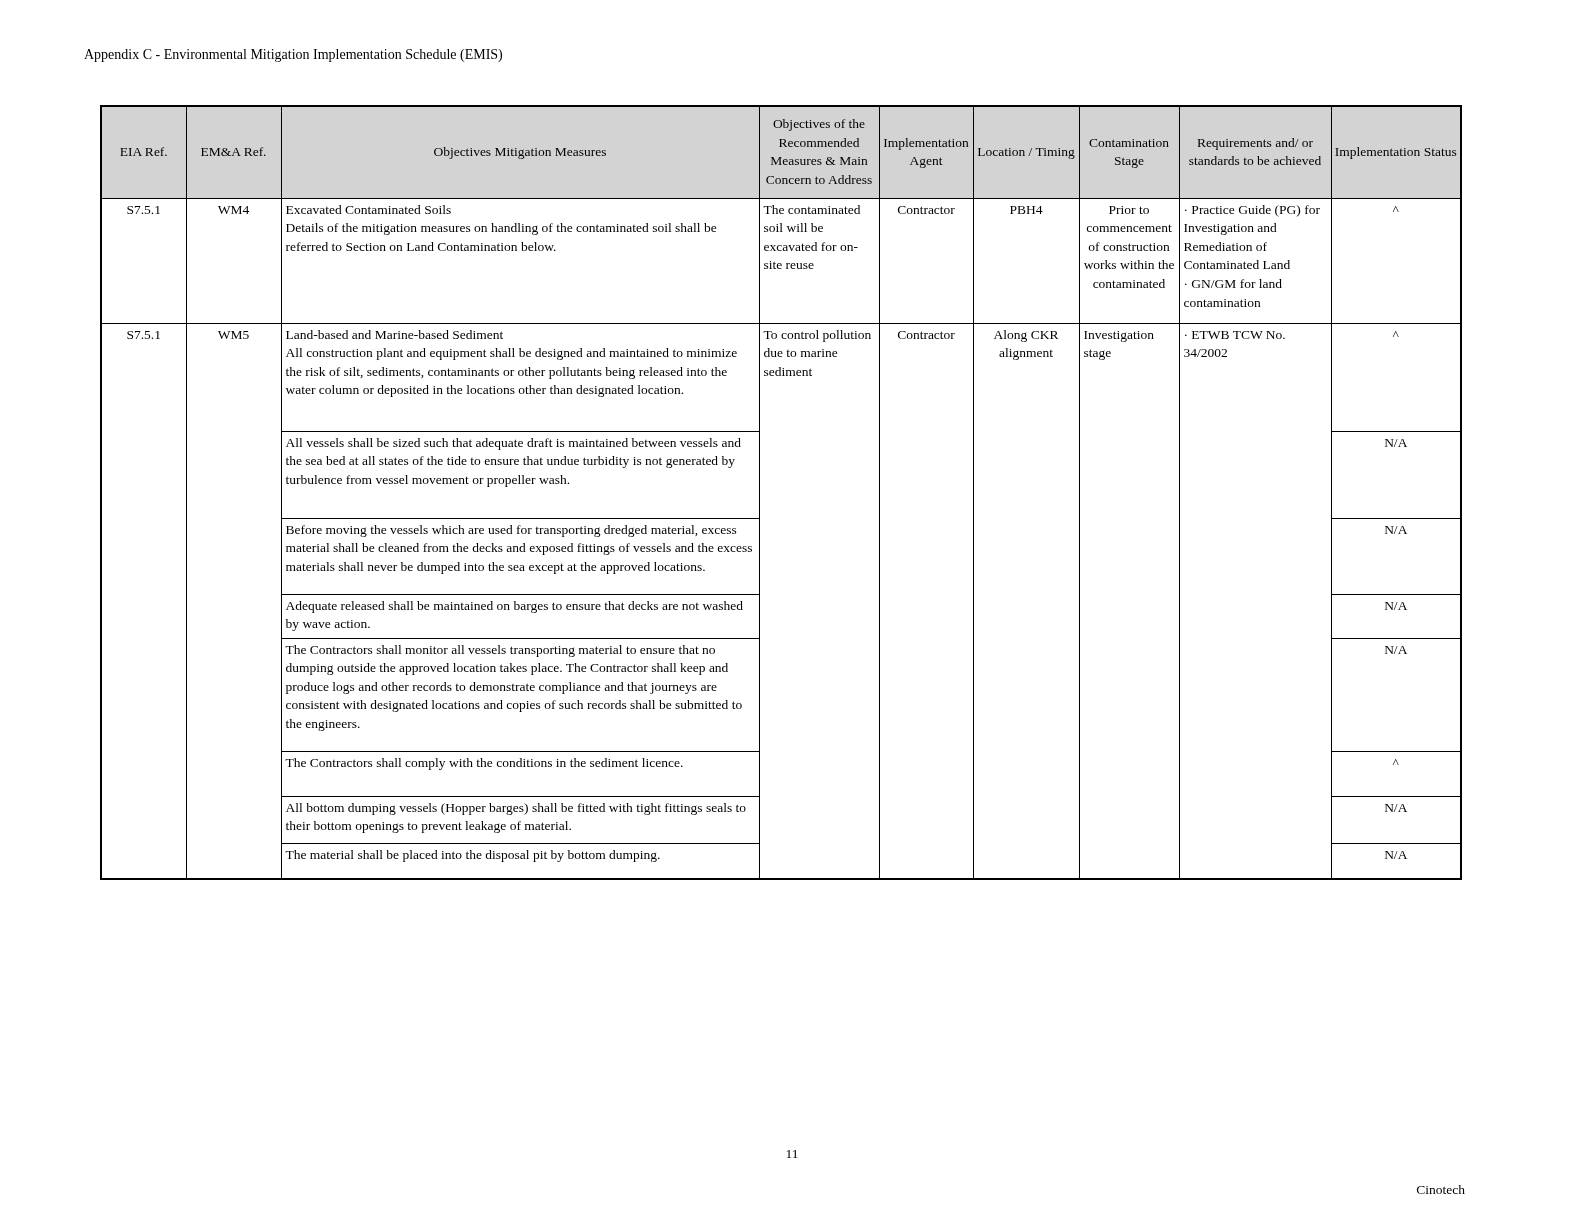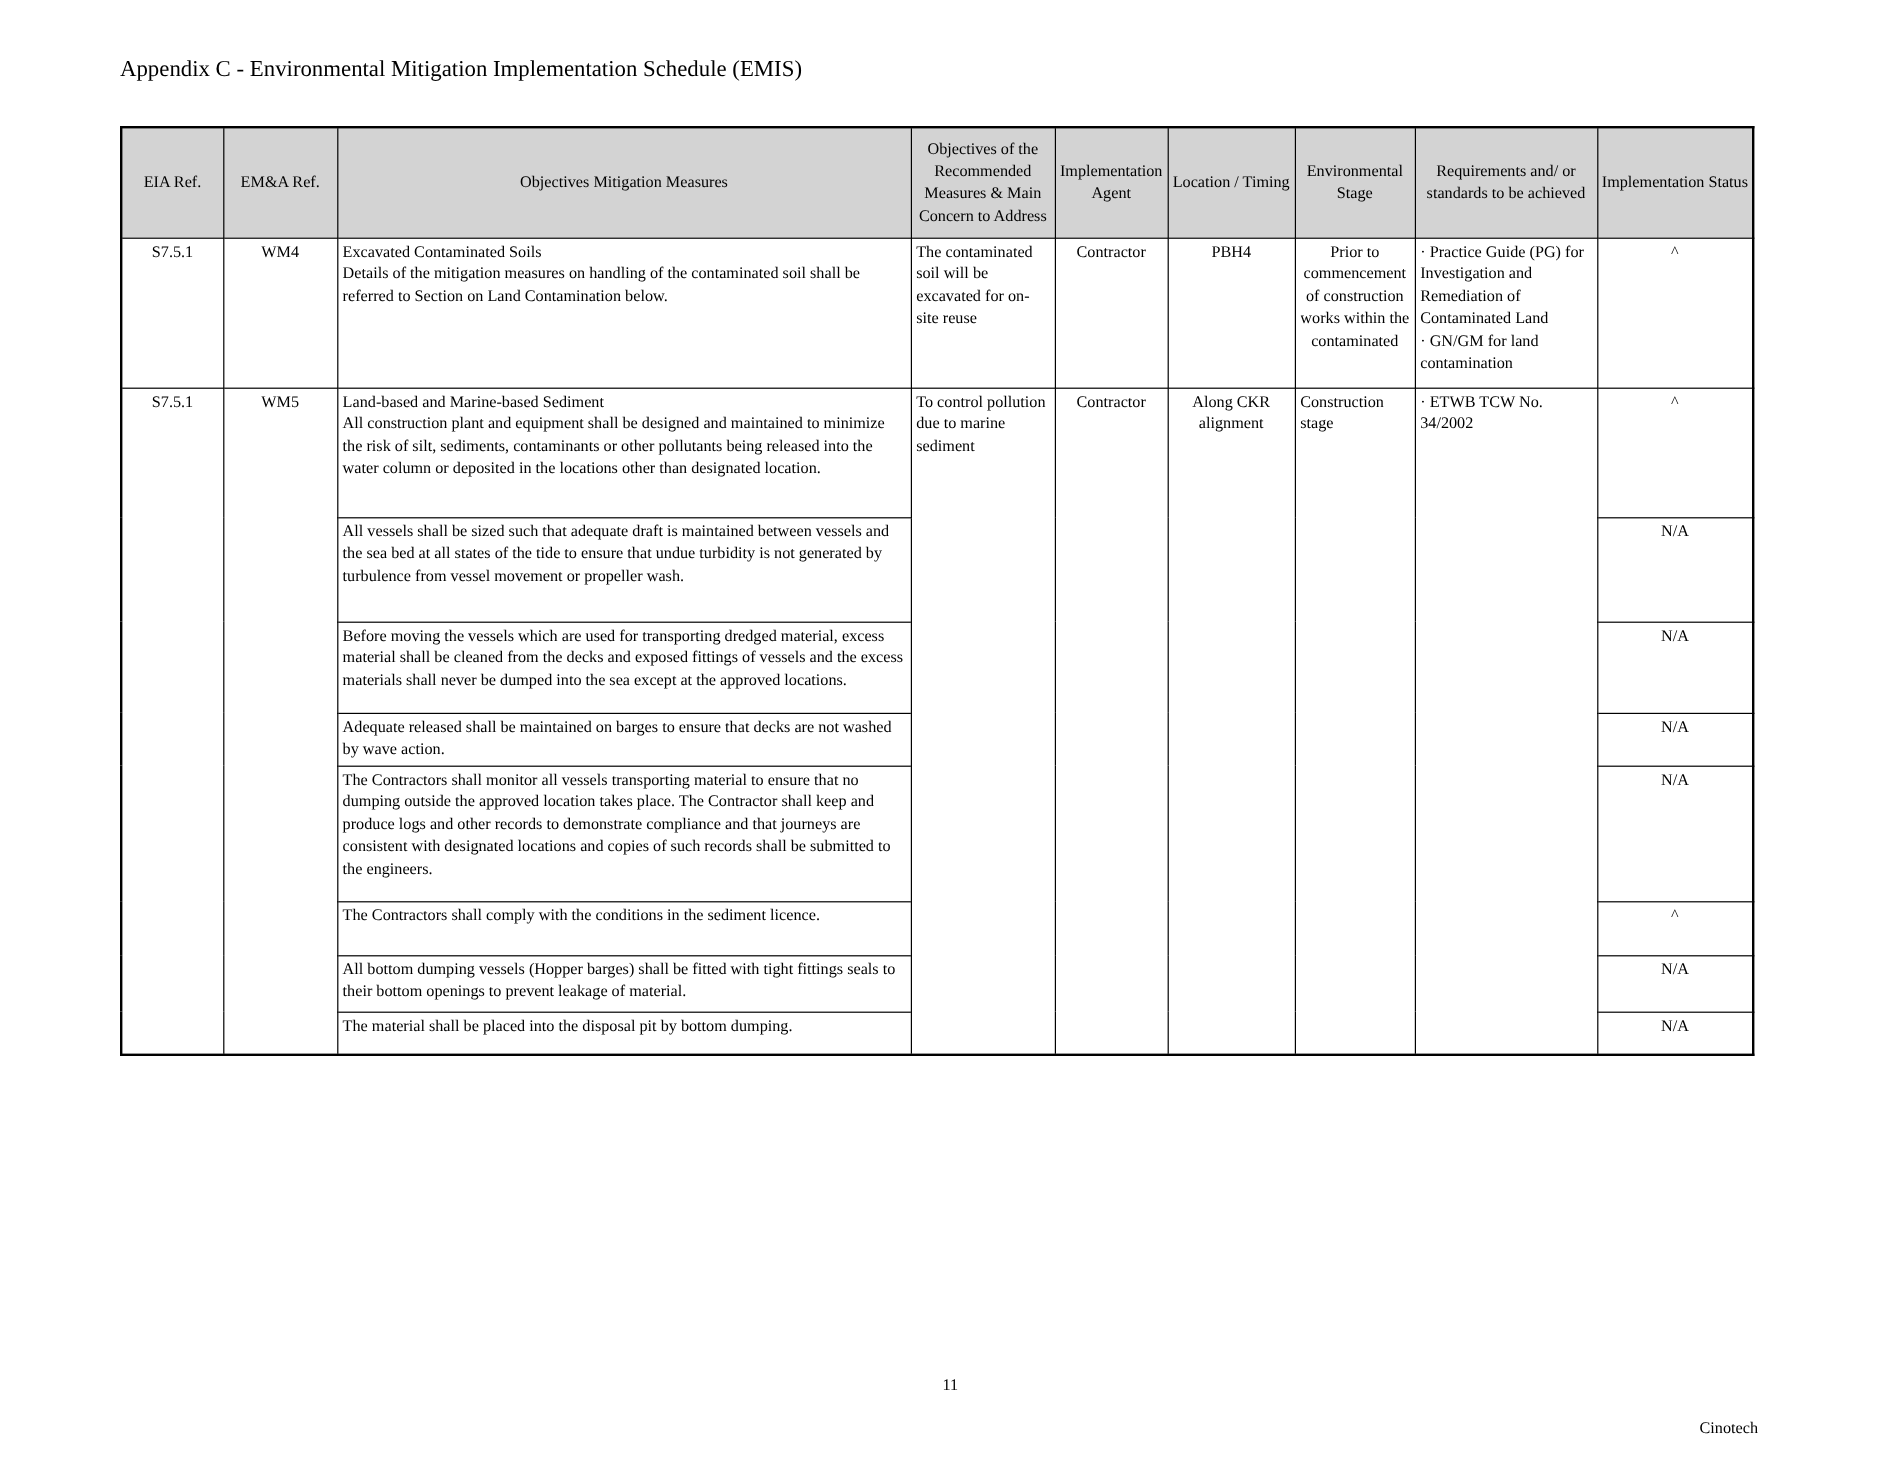"Appendix C - Environmental Mitigation" .doc-header { font-size: 19px -> 14px; left: 100px -> 84px }
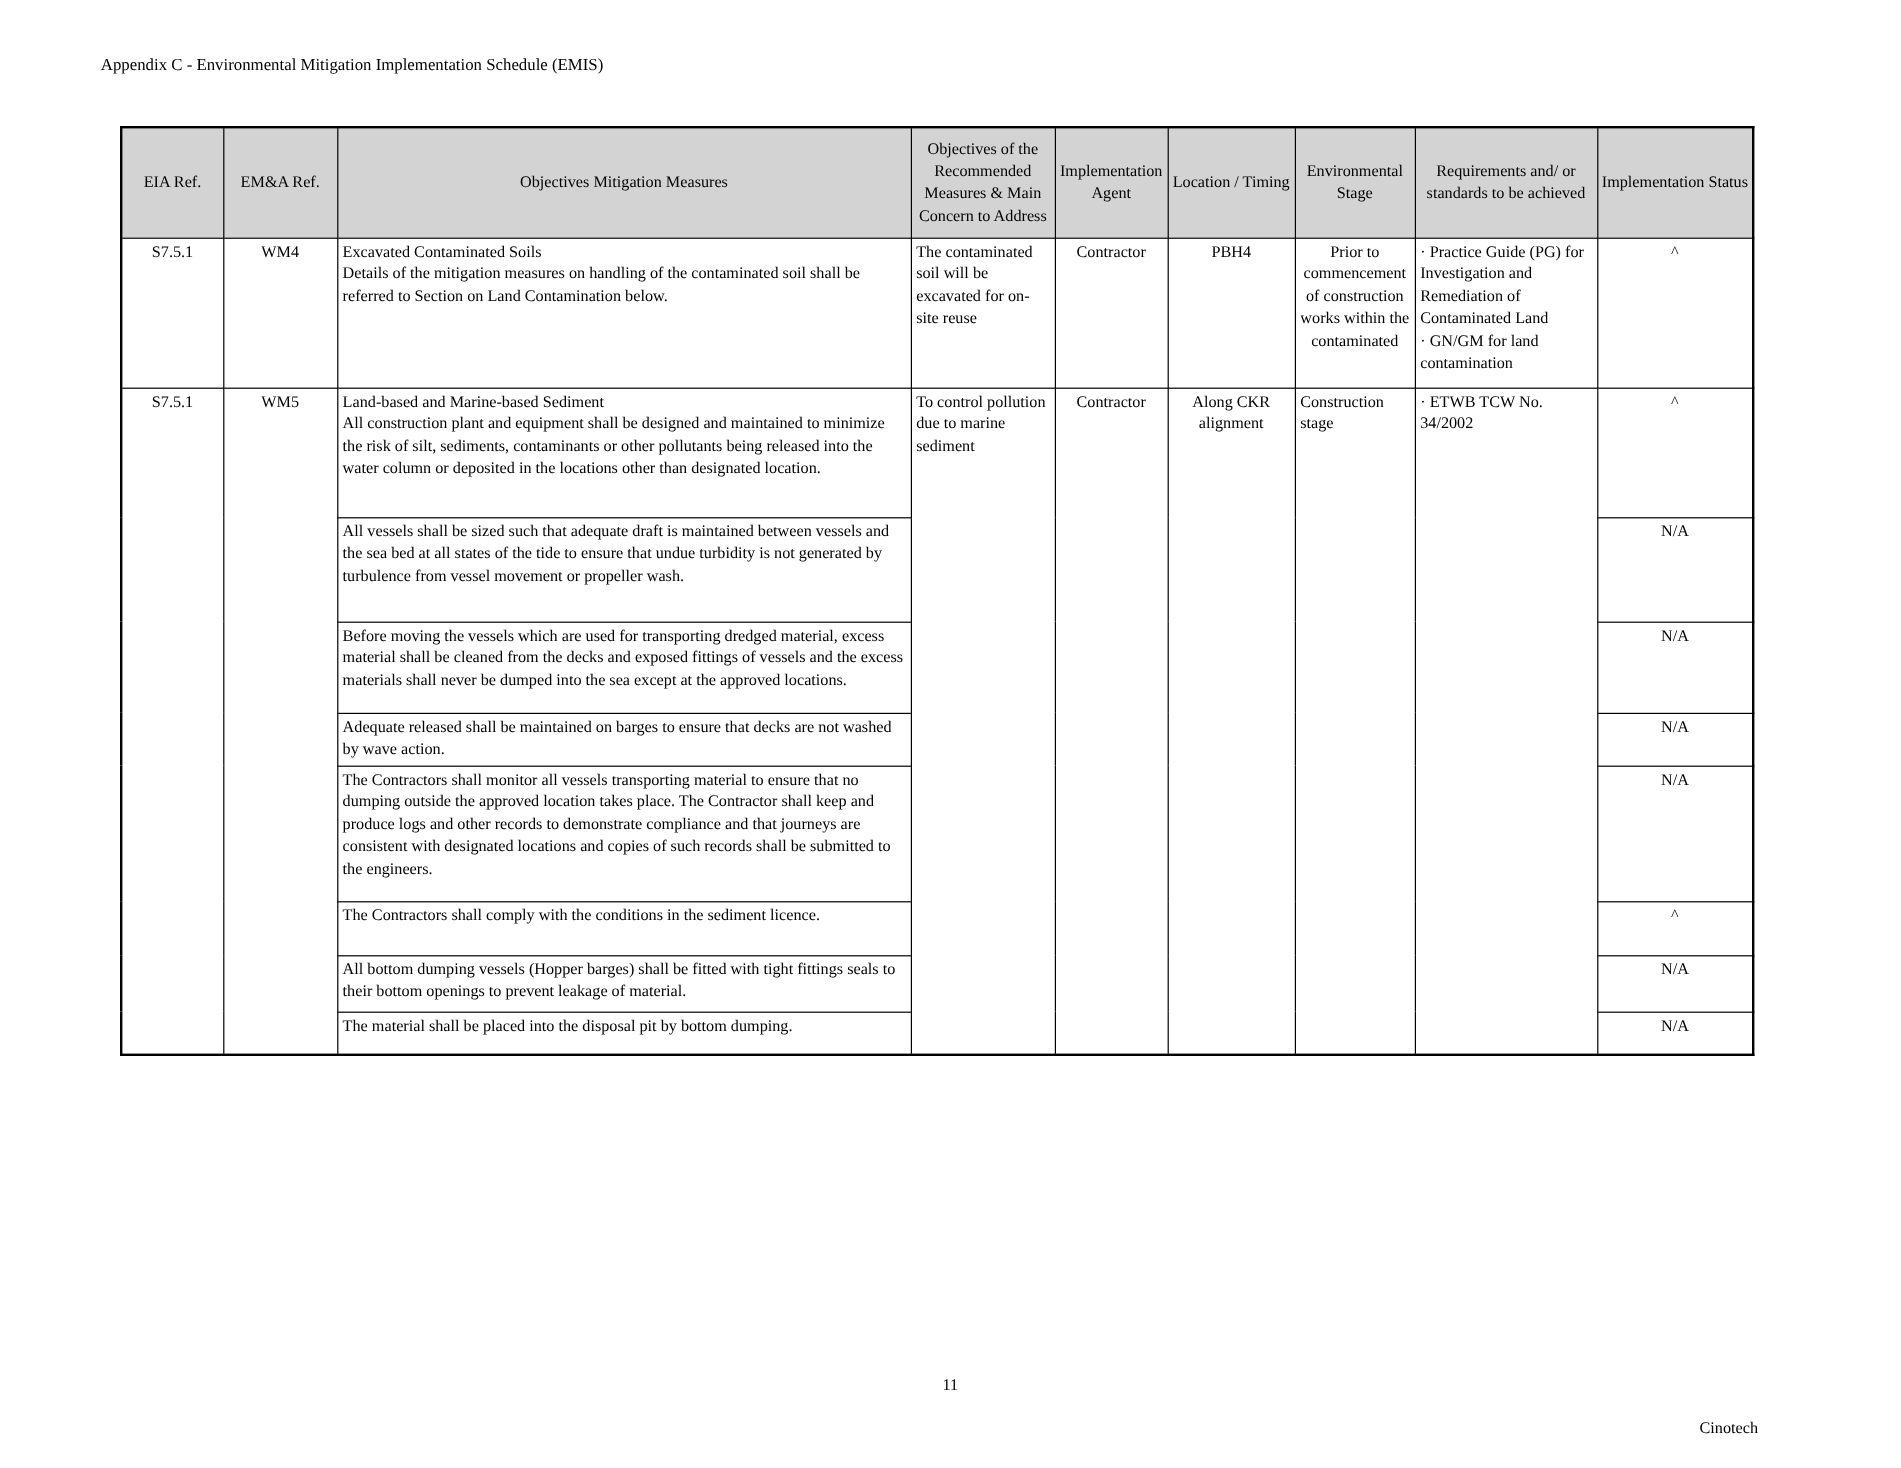"Environmental Stage" th { text: Environmental -> Contamination }
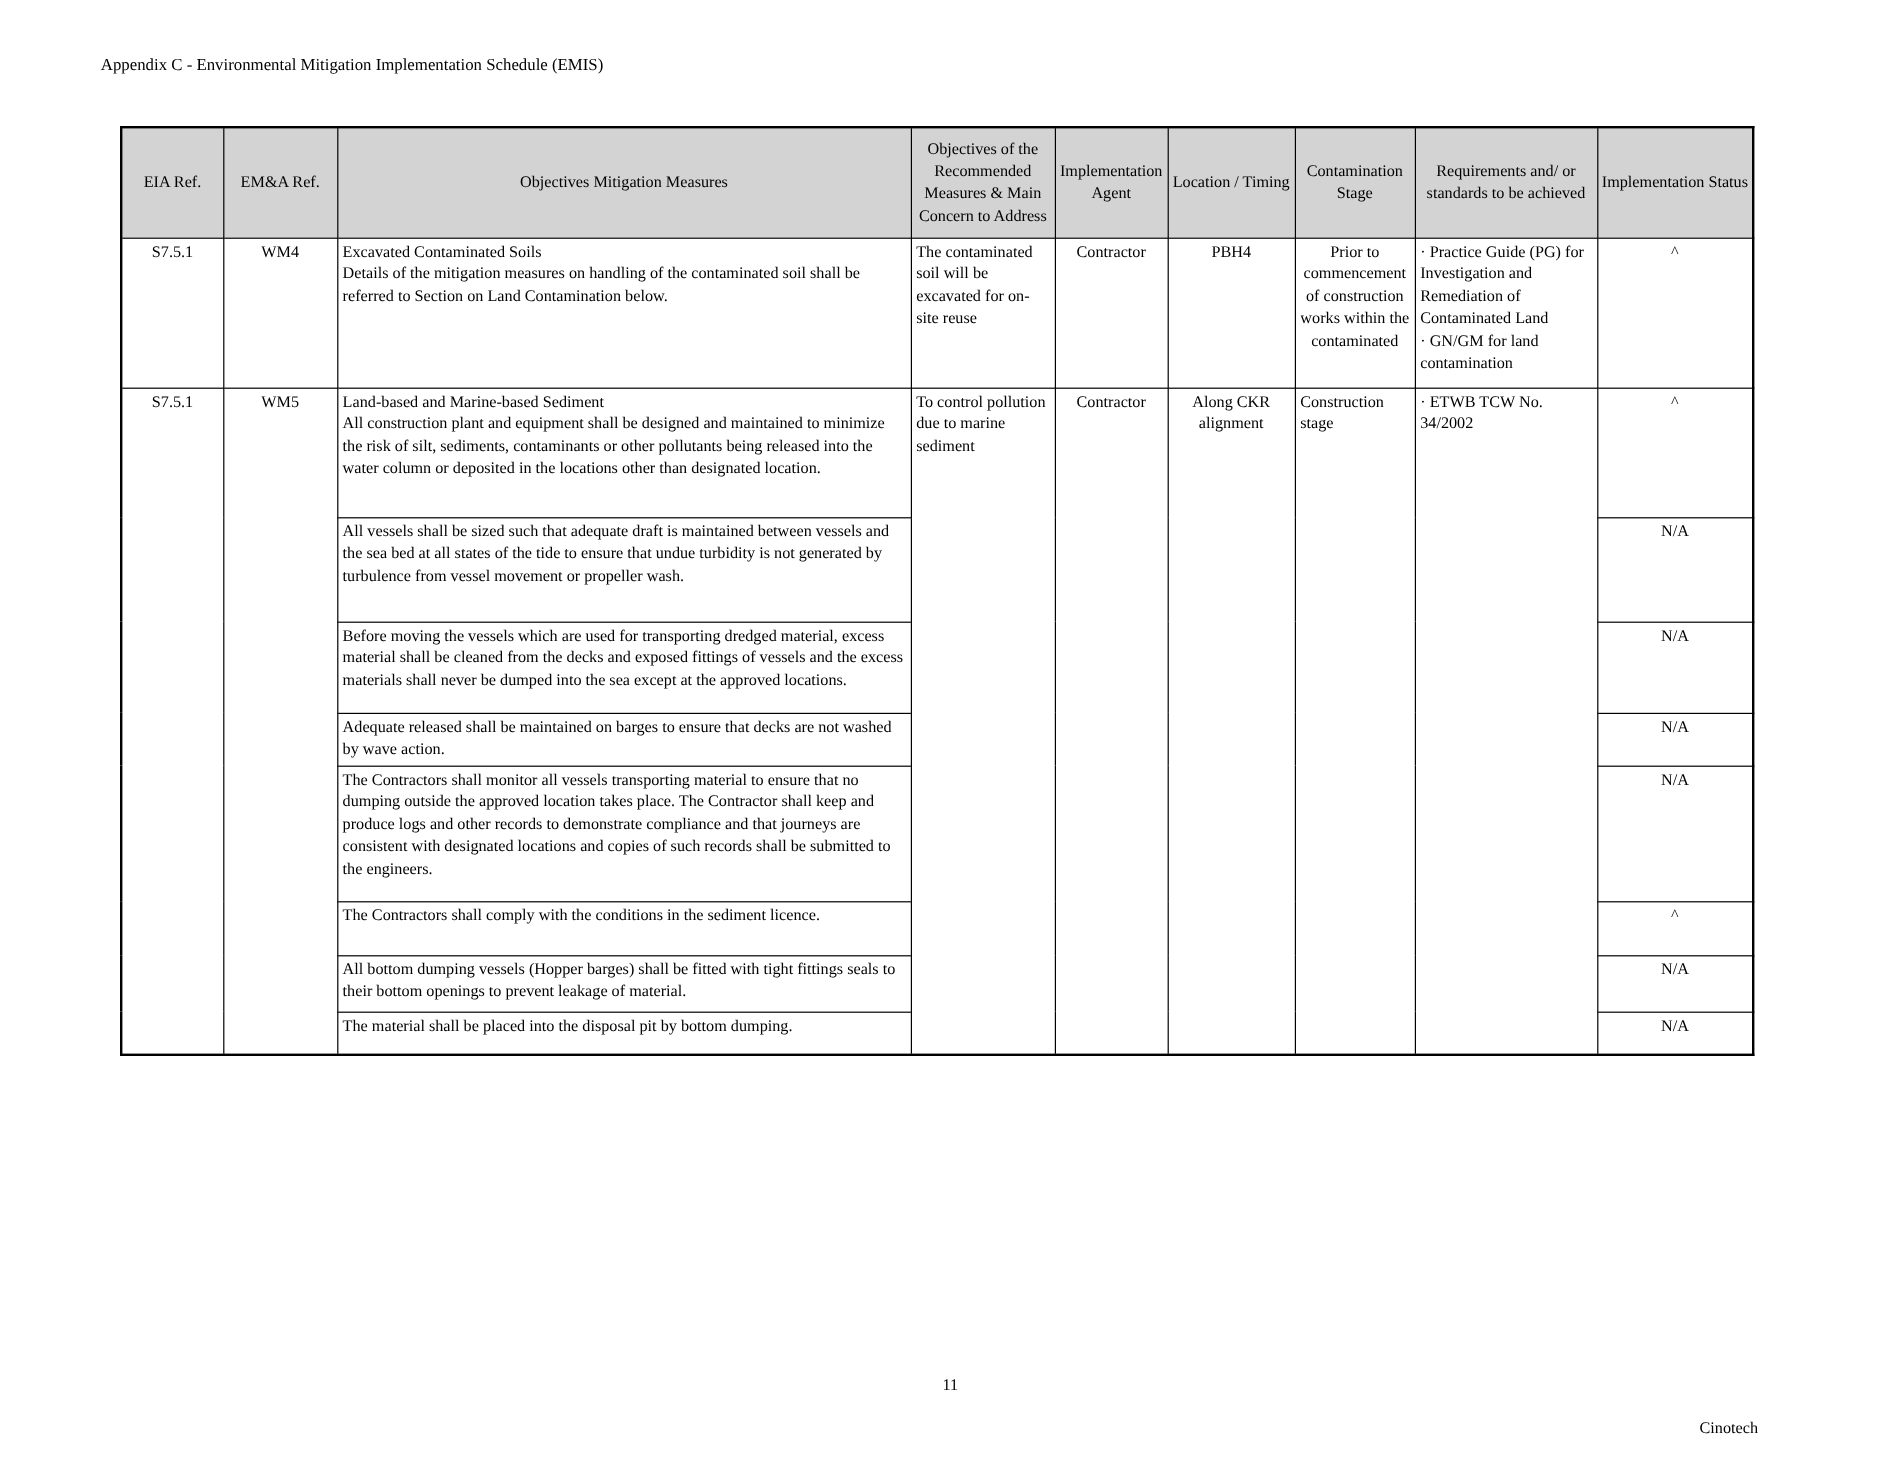"Construction stage" td { text: Construction -> Investigation }
